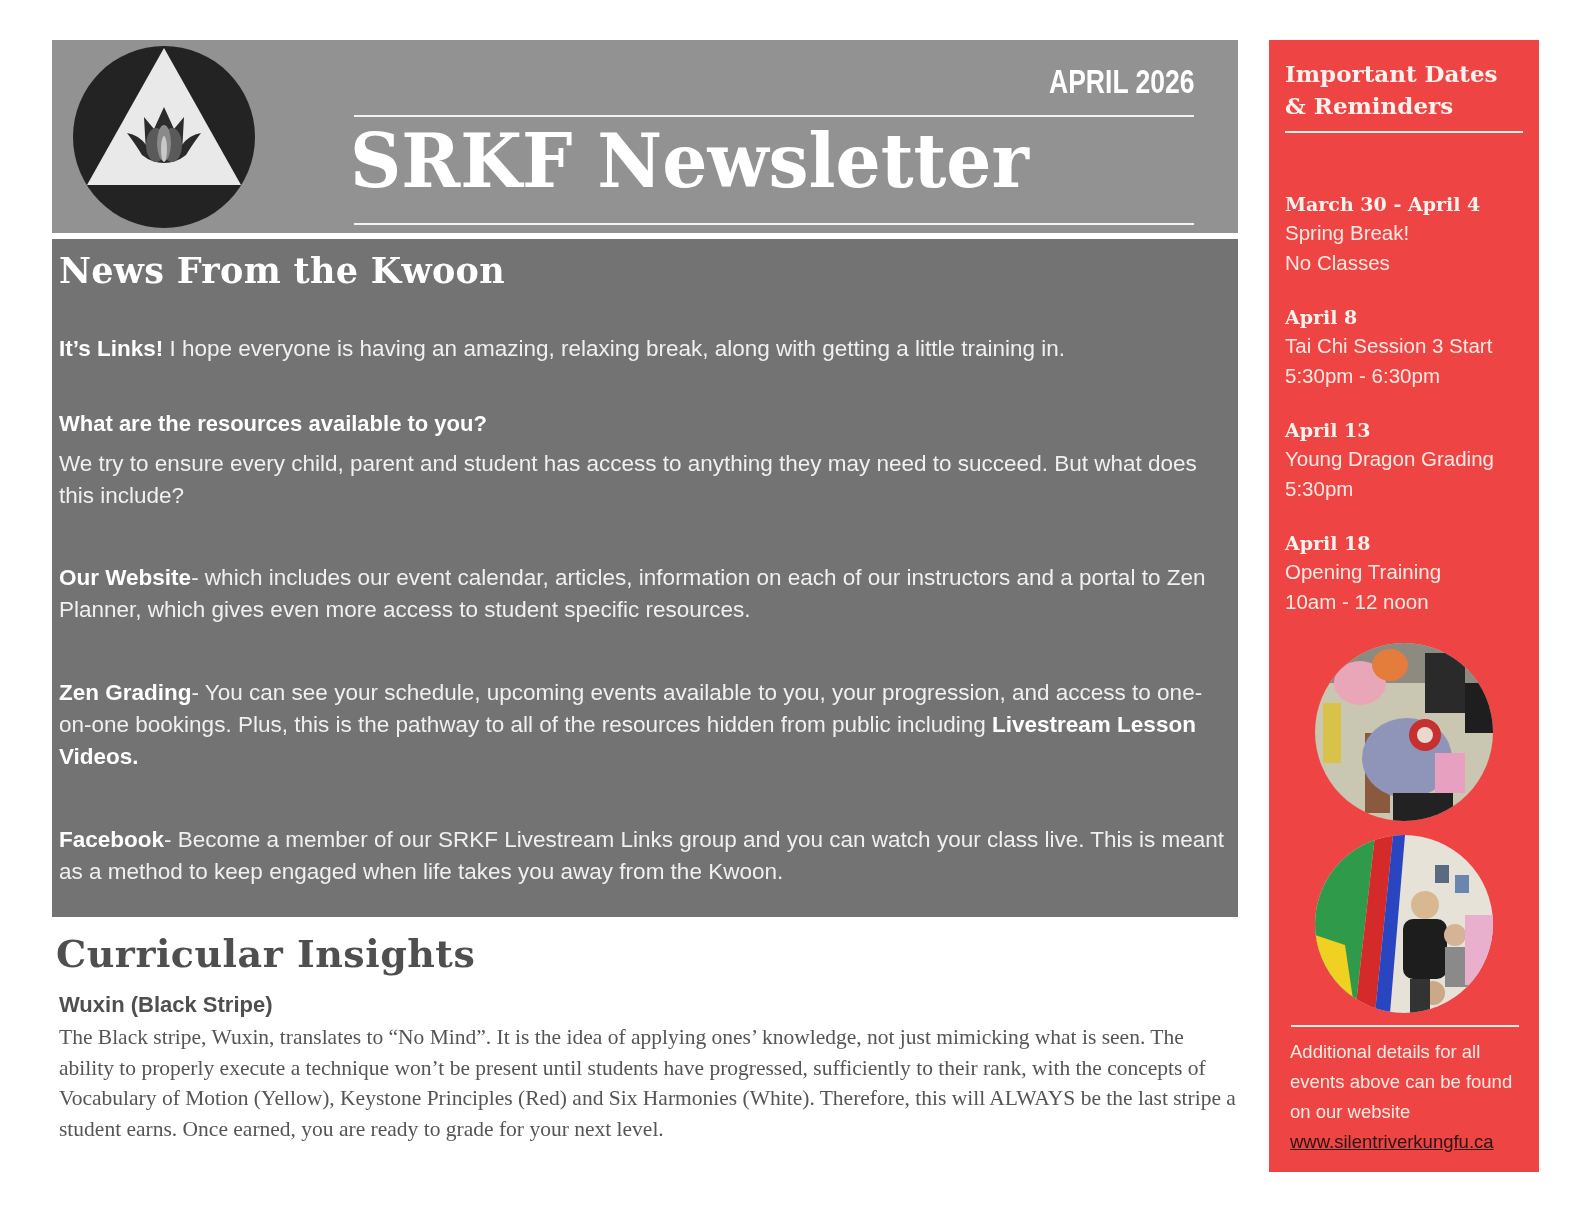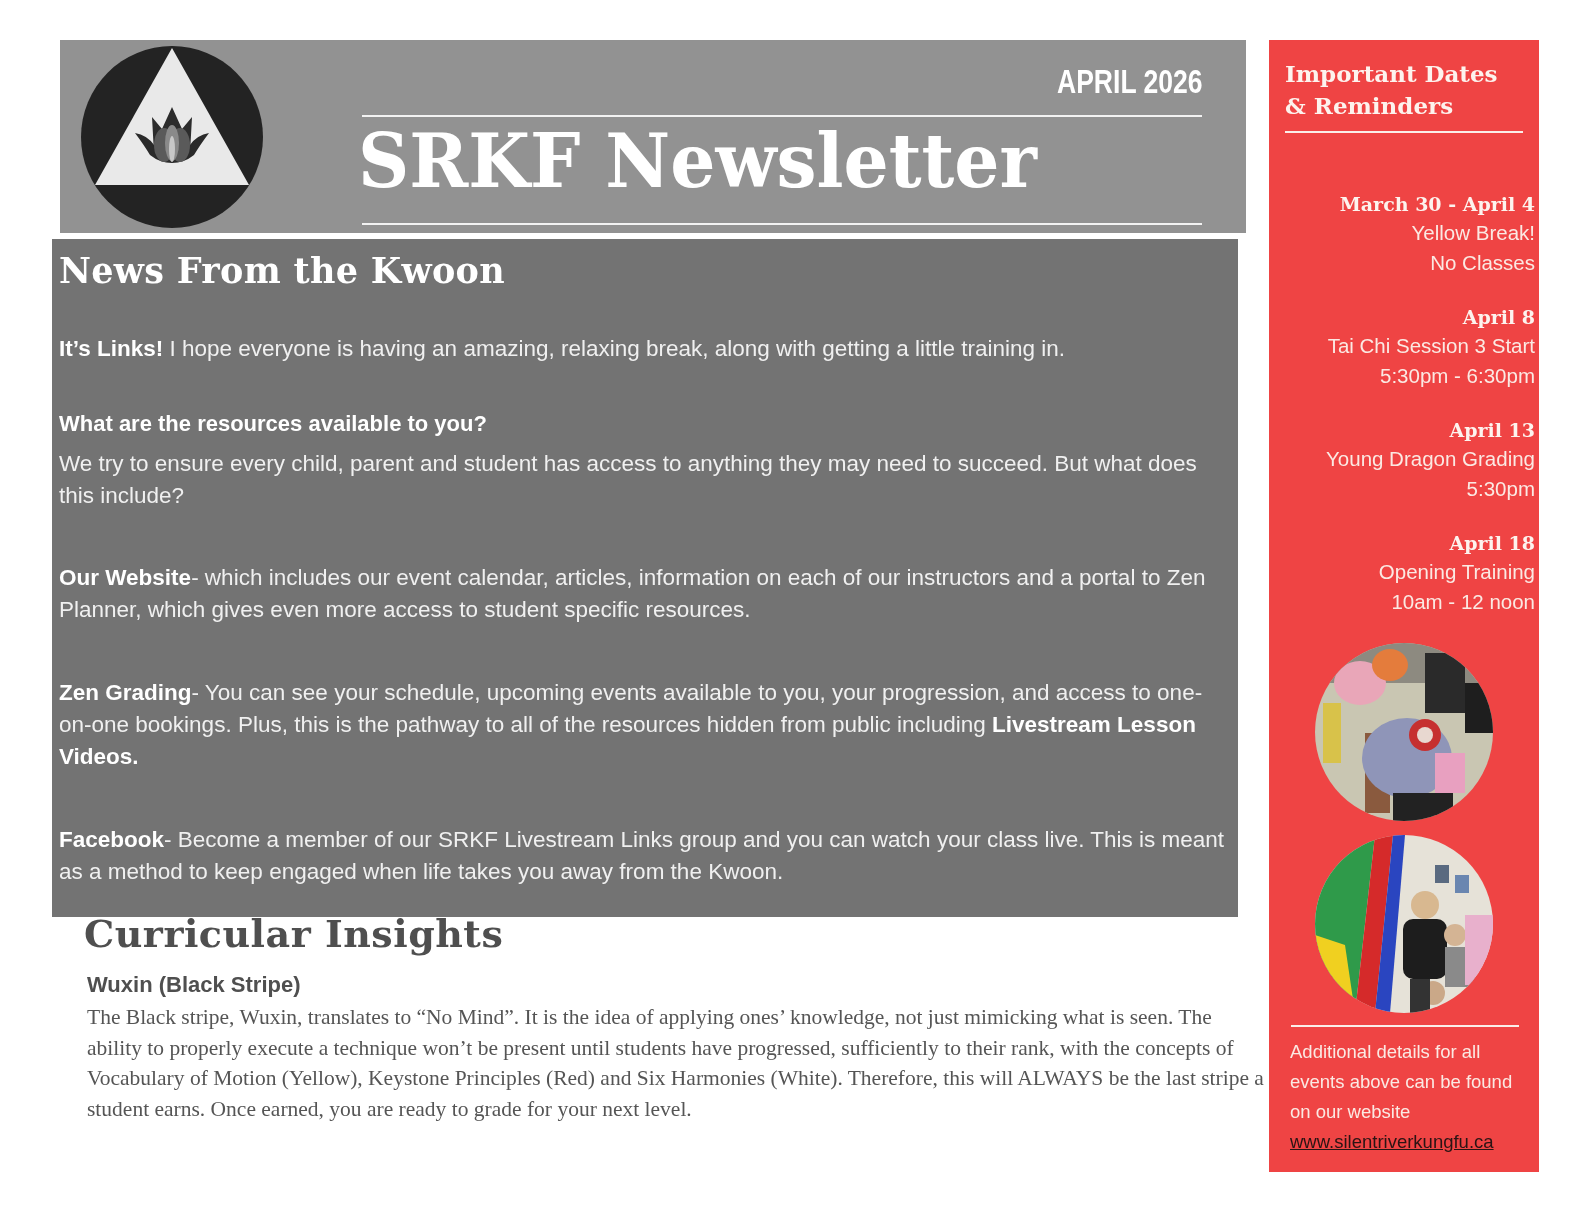"APRIL 2026" .header { left: 60px -> 52px }
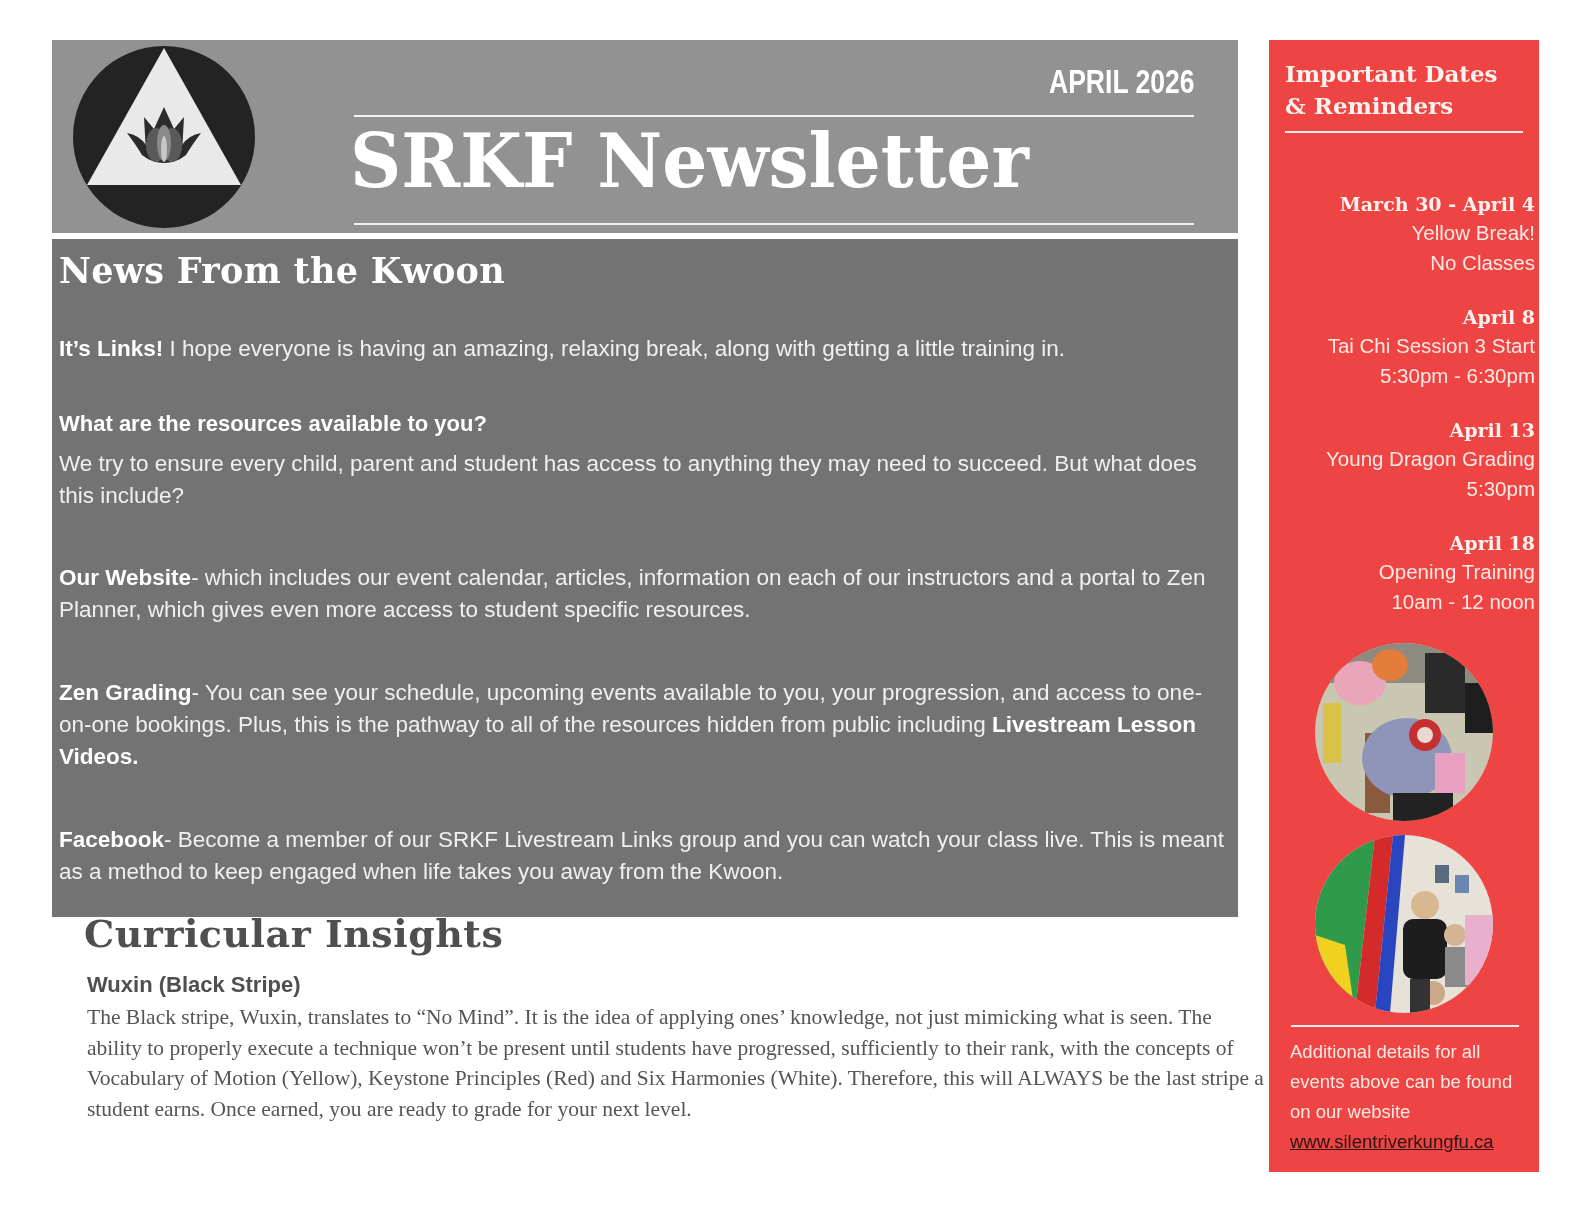"March 30 - April 4" .event { text-align: right -> none }
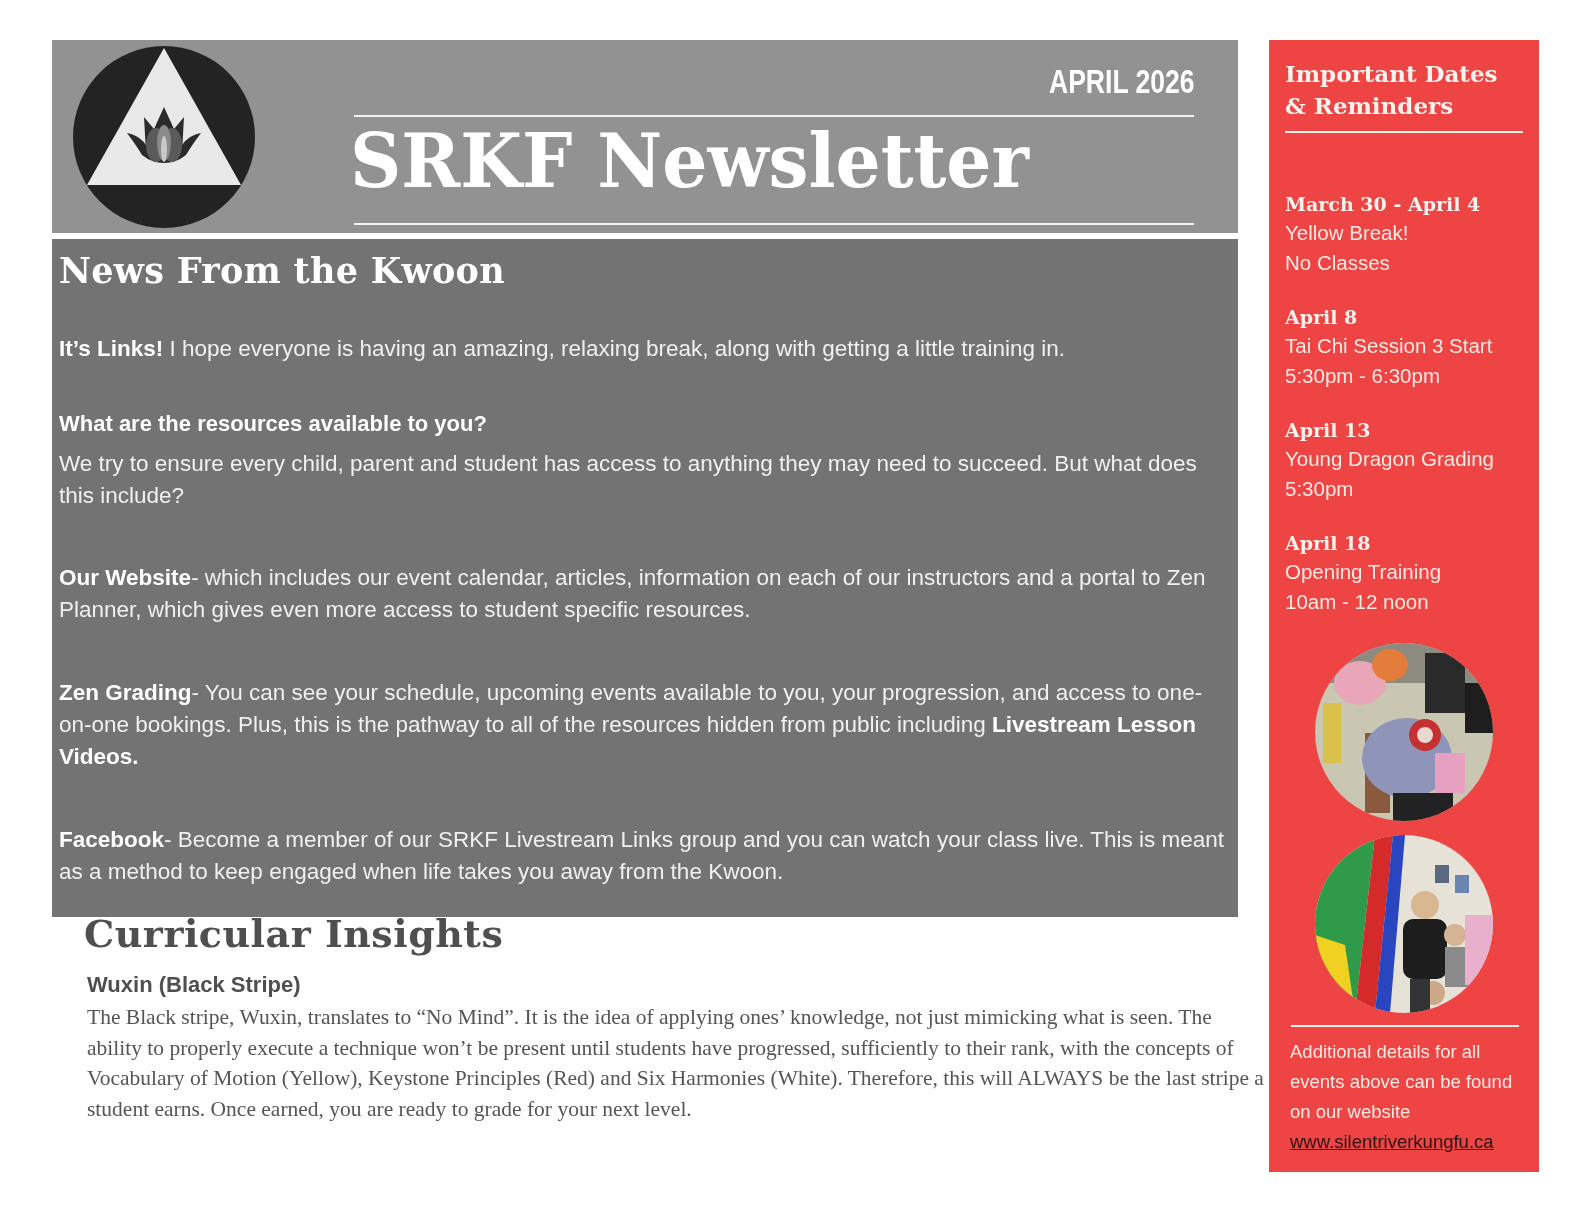"Yellow Break!" div.line { text: Yellow -> Spring }
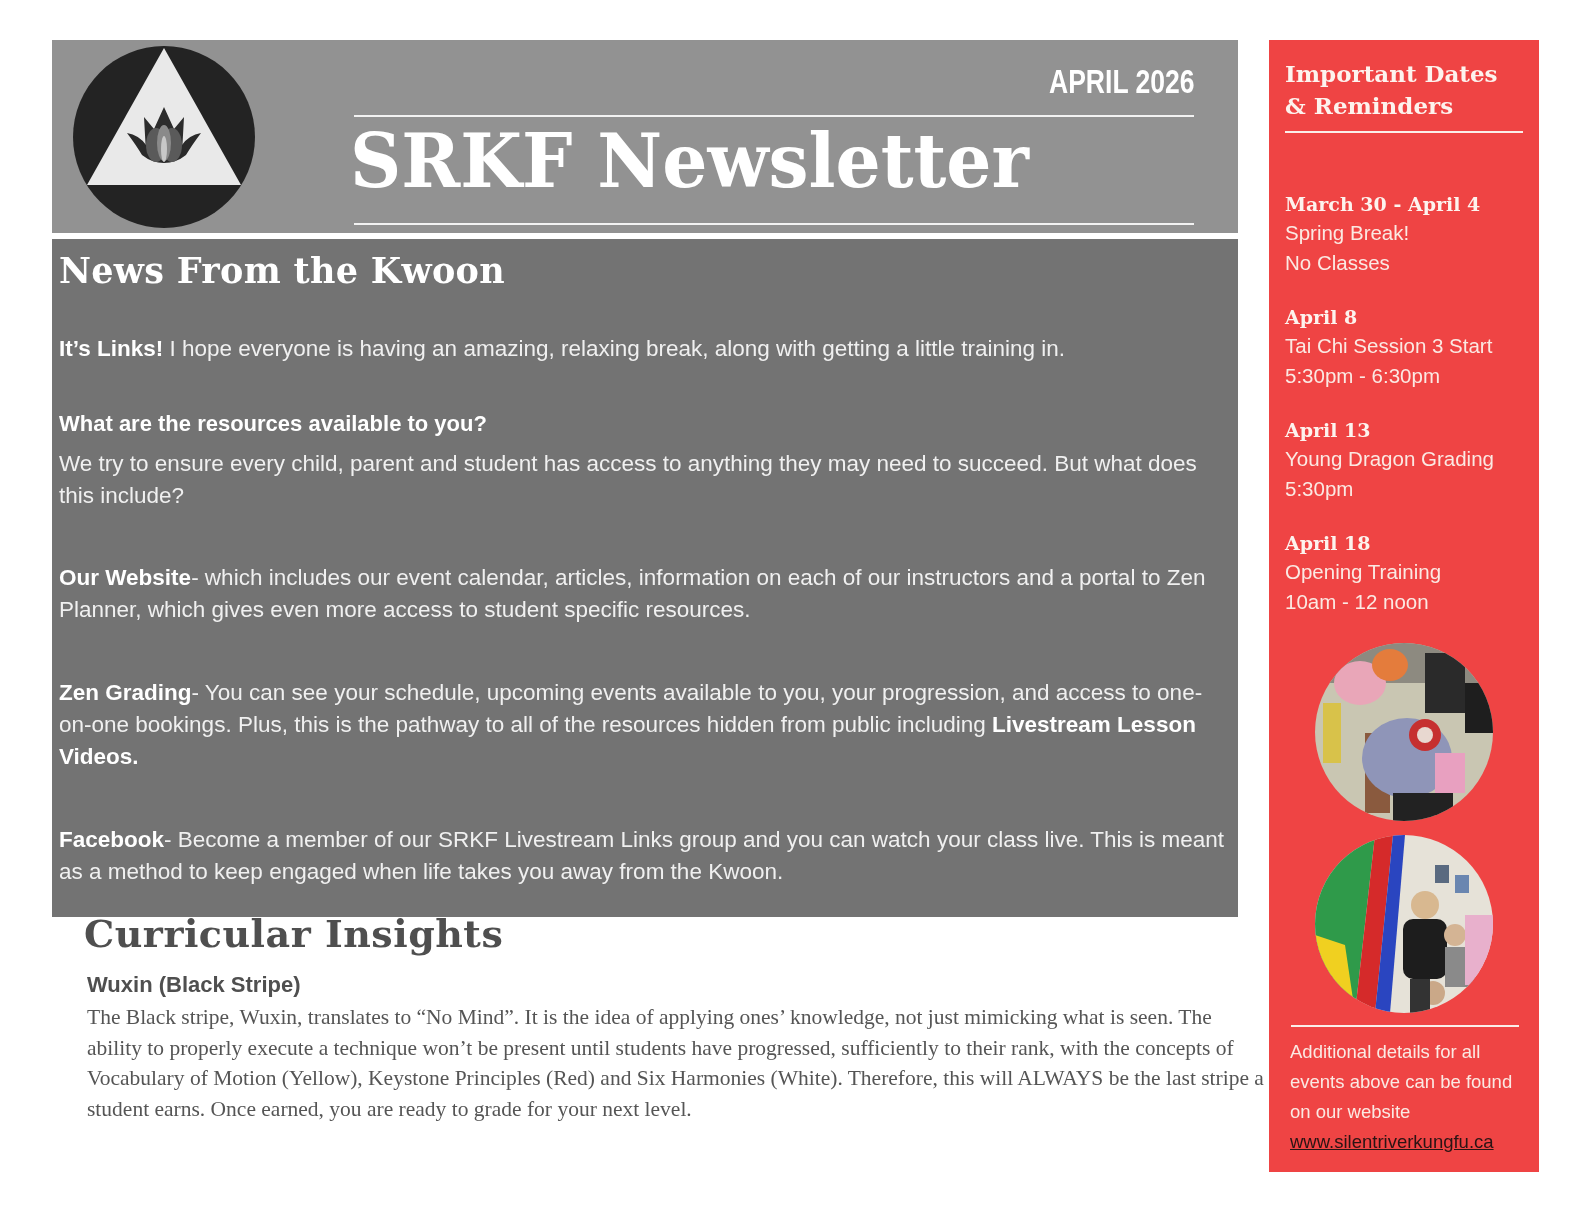"Curricular Insights" .curric { margin-left: 28px -> none; top: 908px -> 928px }
